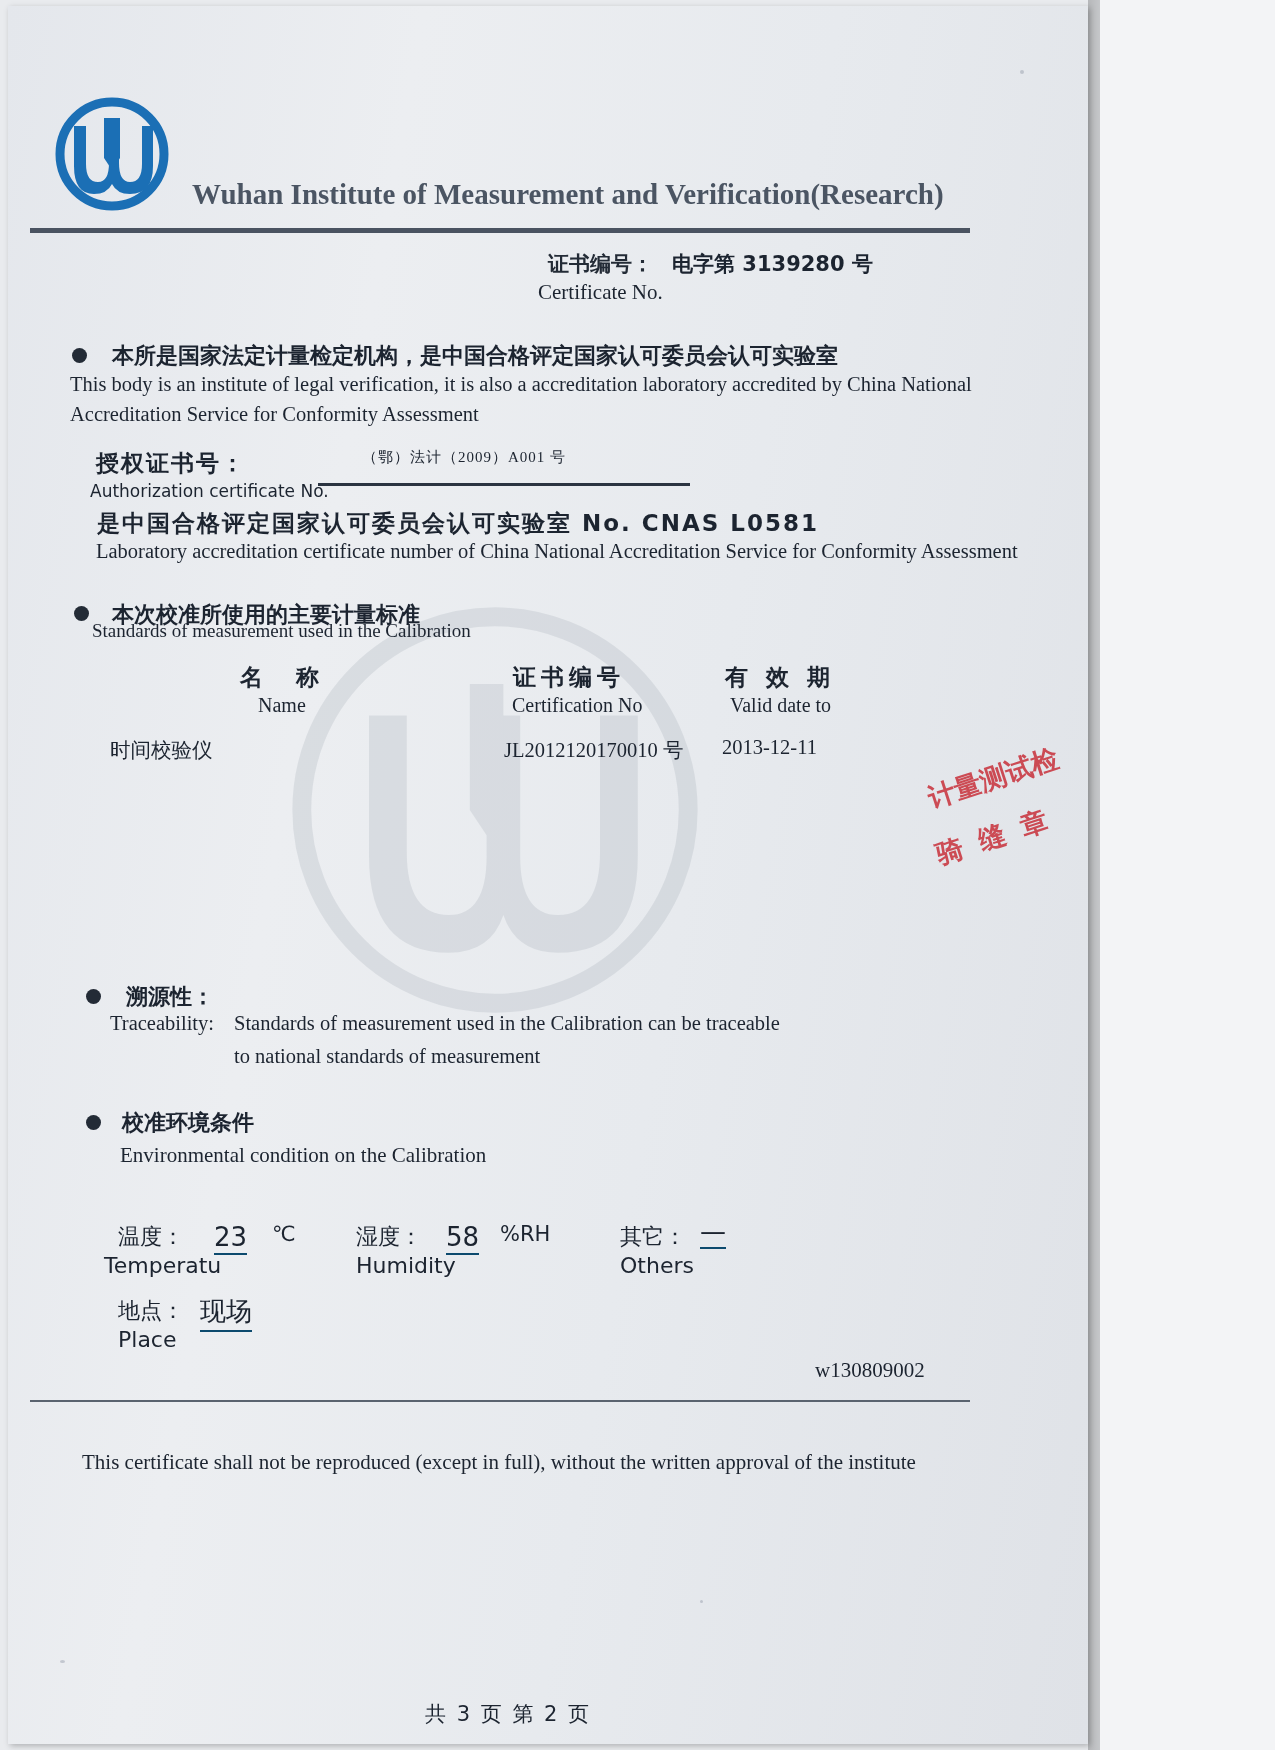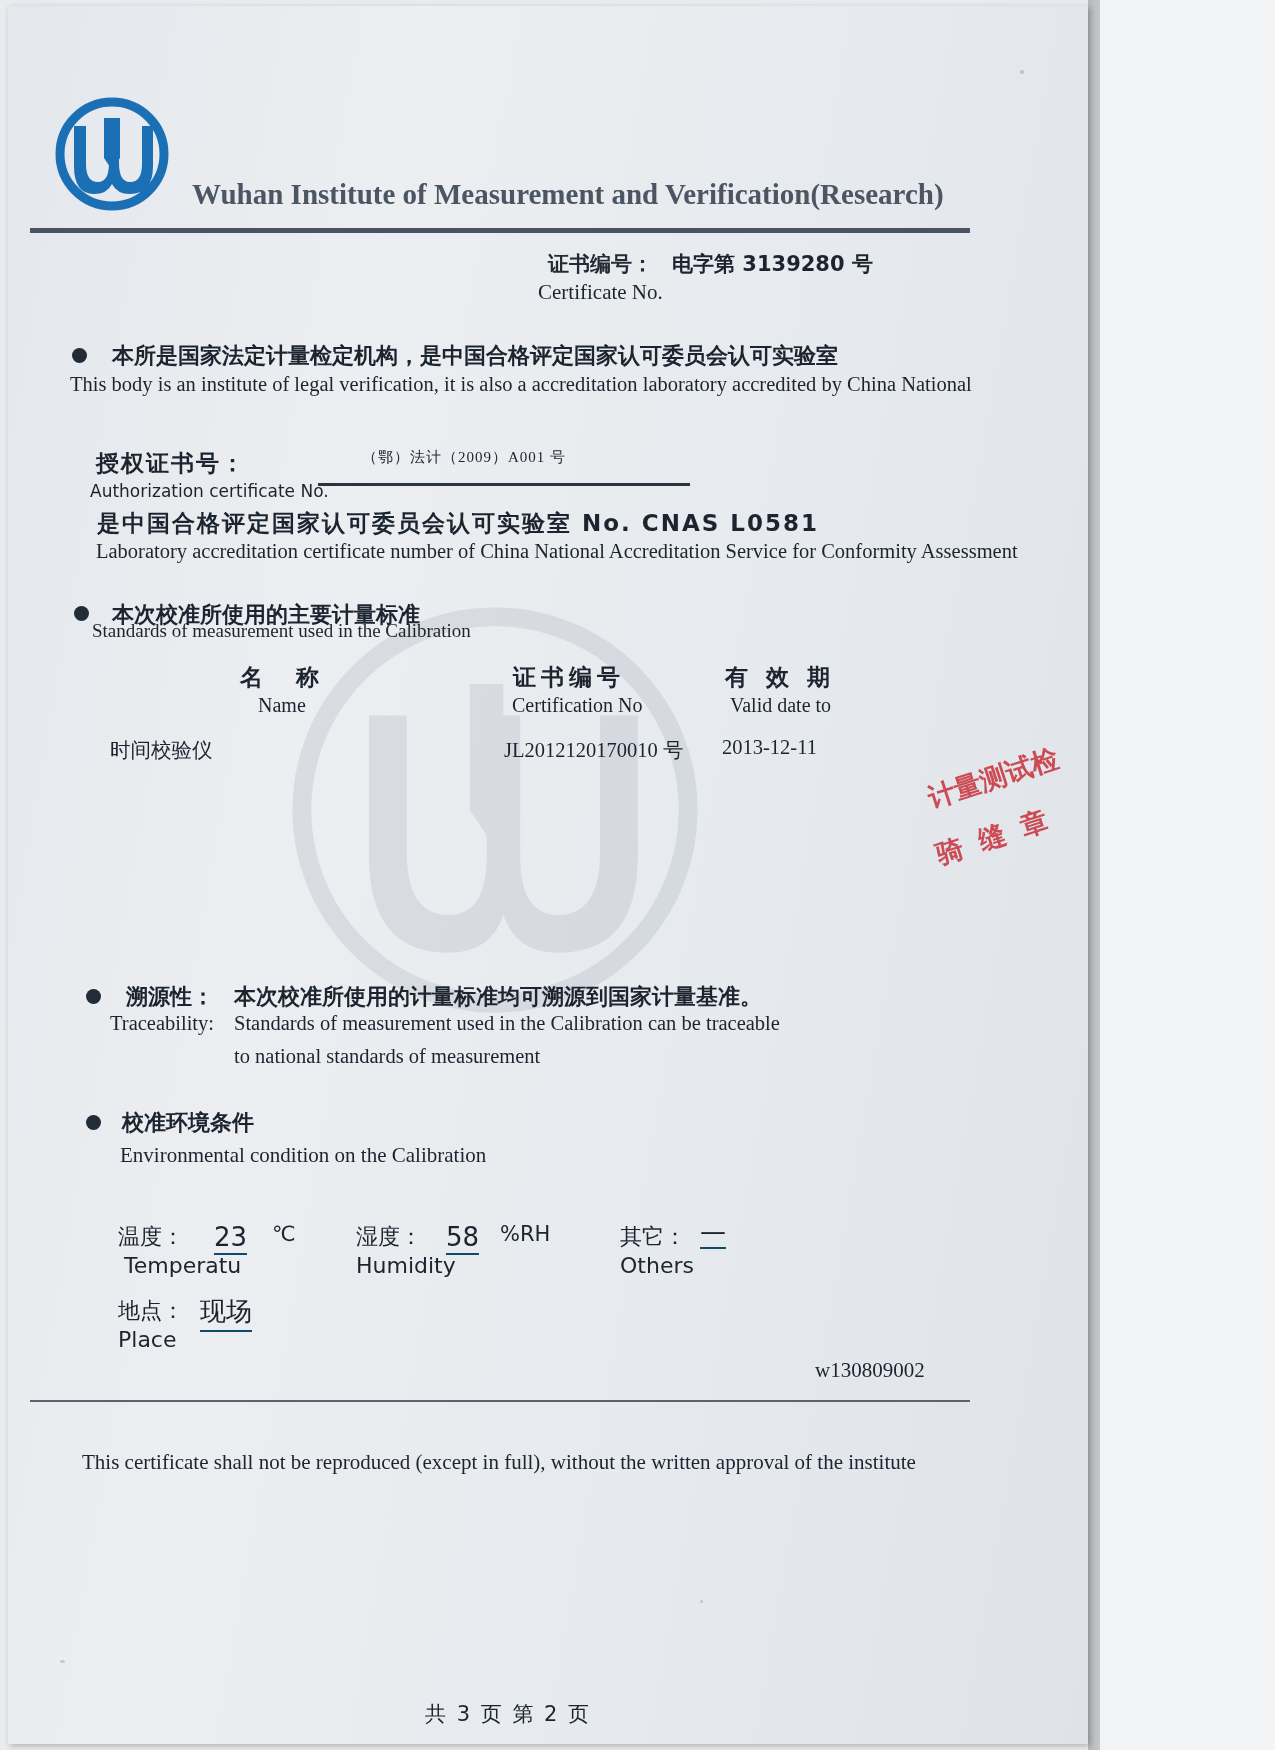"Accreditation Service for Conformity" div.s1-en2 { html: none -> <div>Accreditation Service for Conformity Assessment</div> }
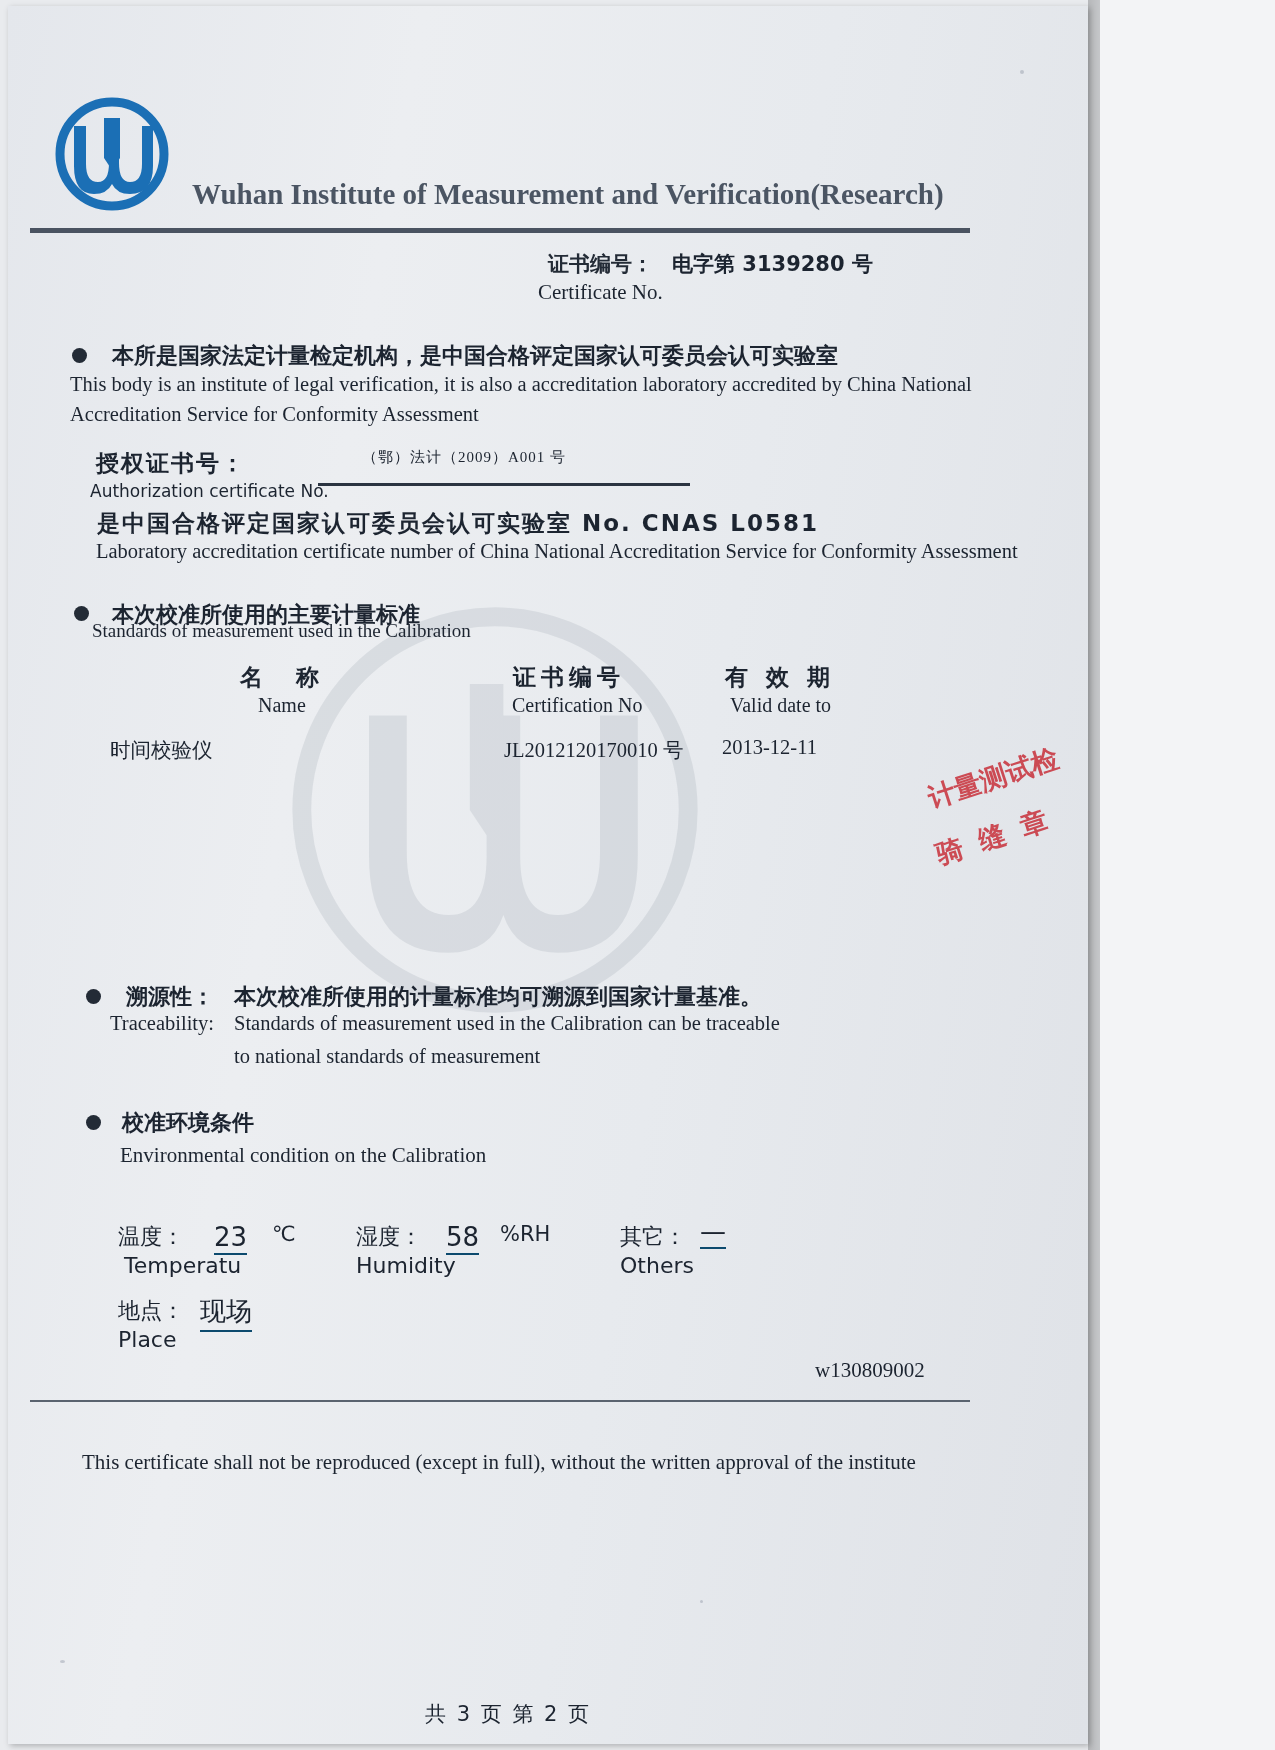"本次校准所使用的计量标准均可溯源到国家计量基准。" div.s3-cn2 { html: <div>本次校准所使用的计量标准均可溯源到国家计量基准。</div> -> none }
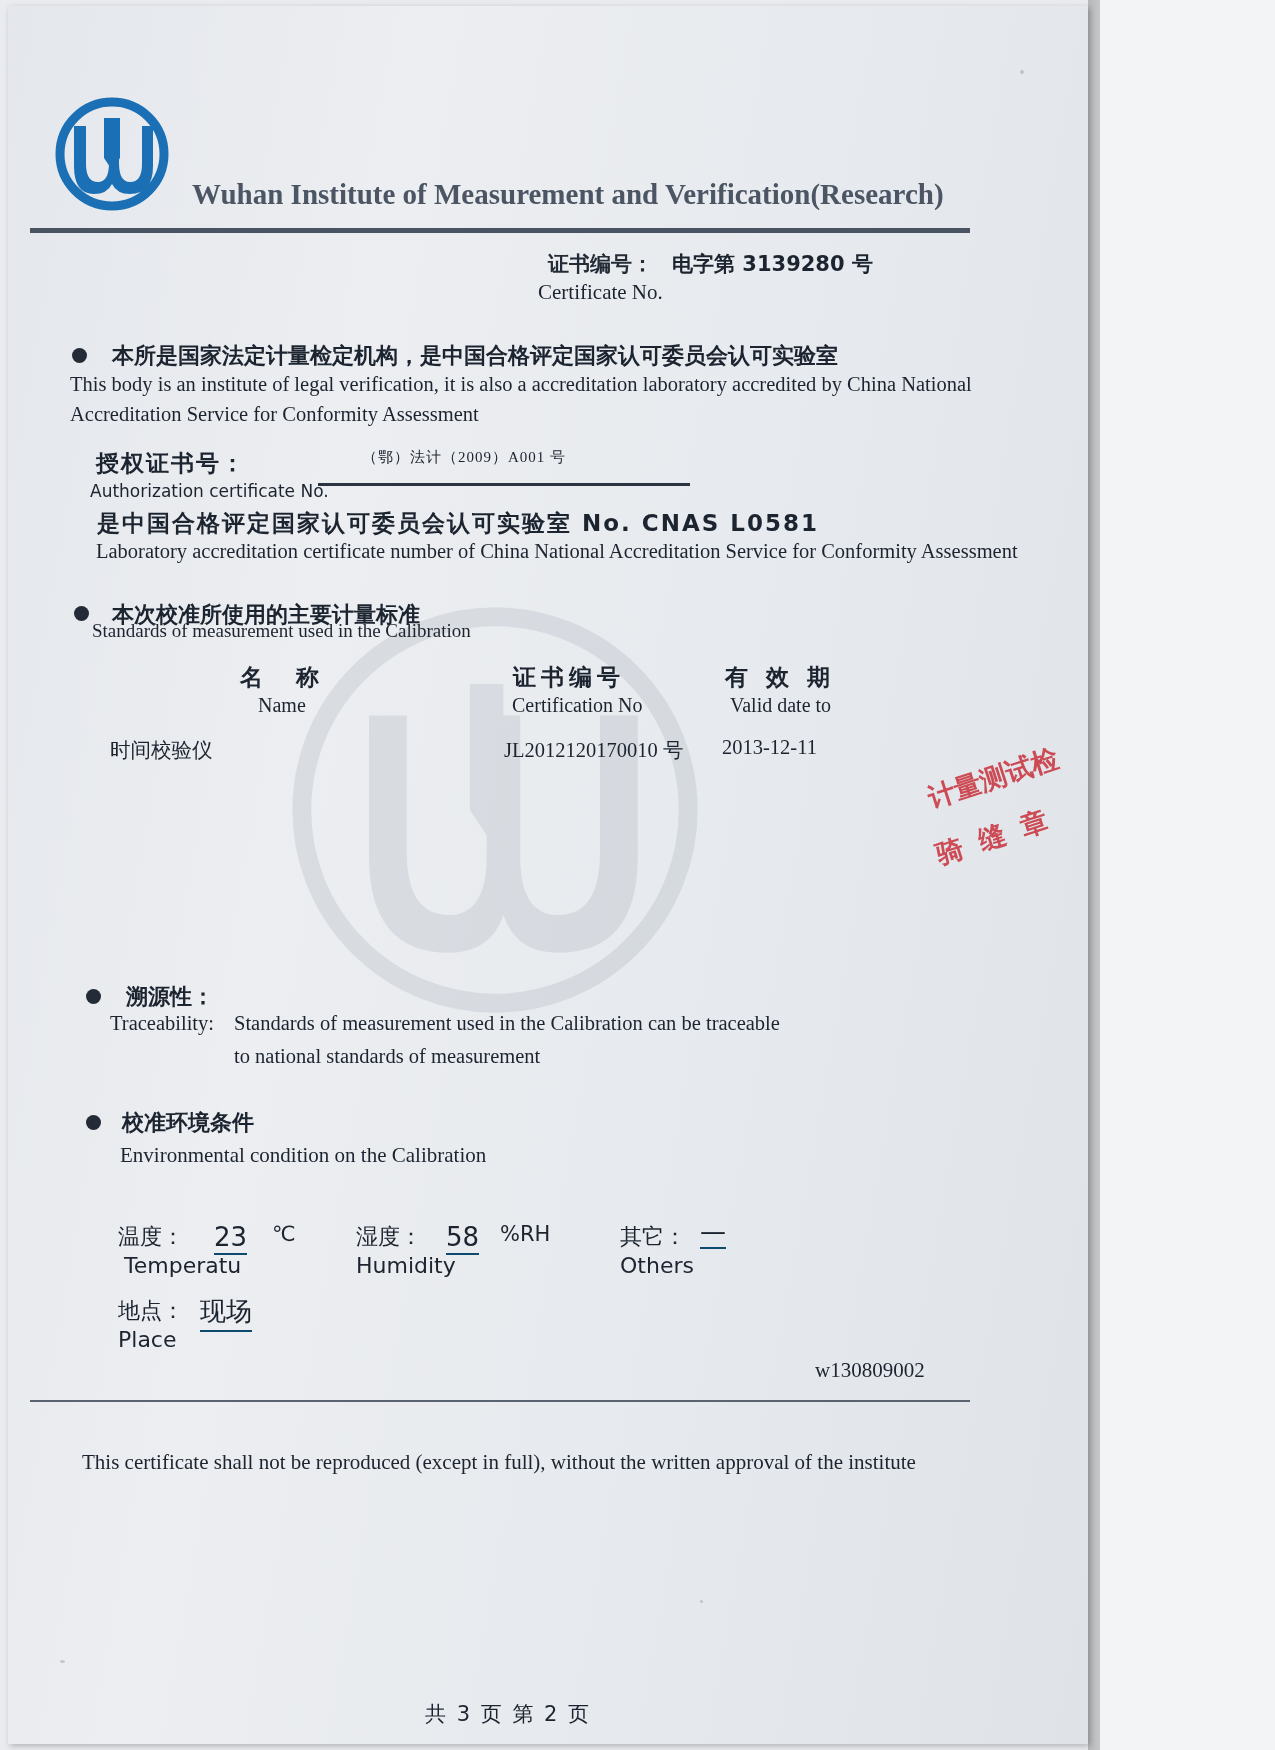"Temperatu" div.env-sub { left: 124px -> 104px }
